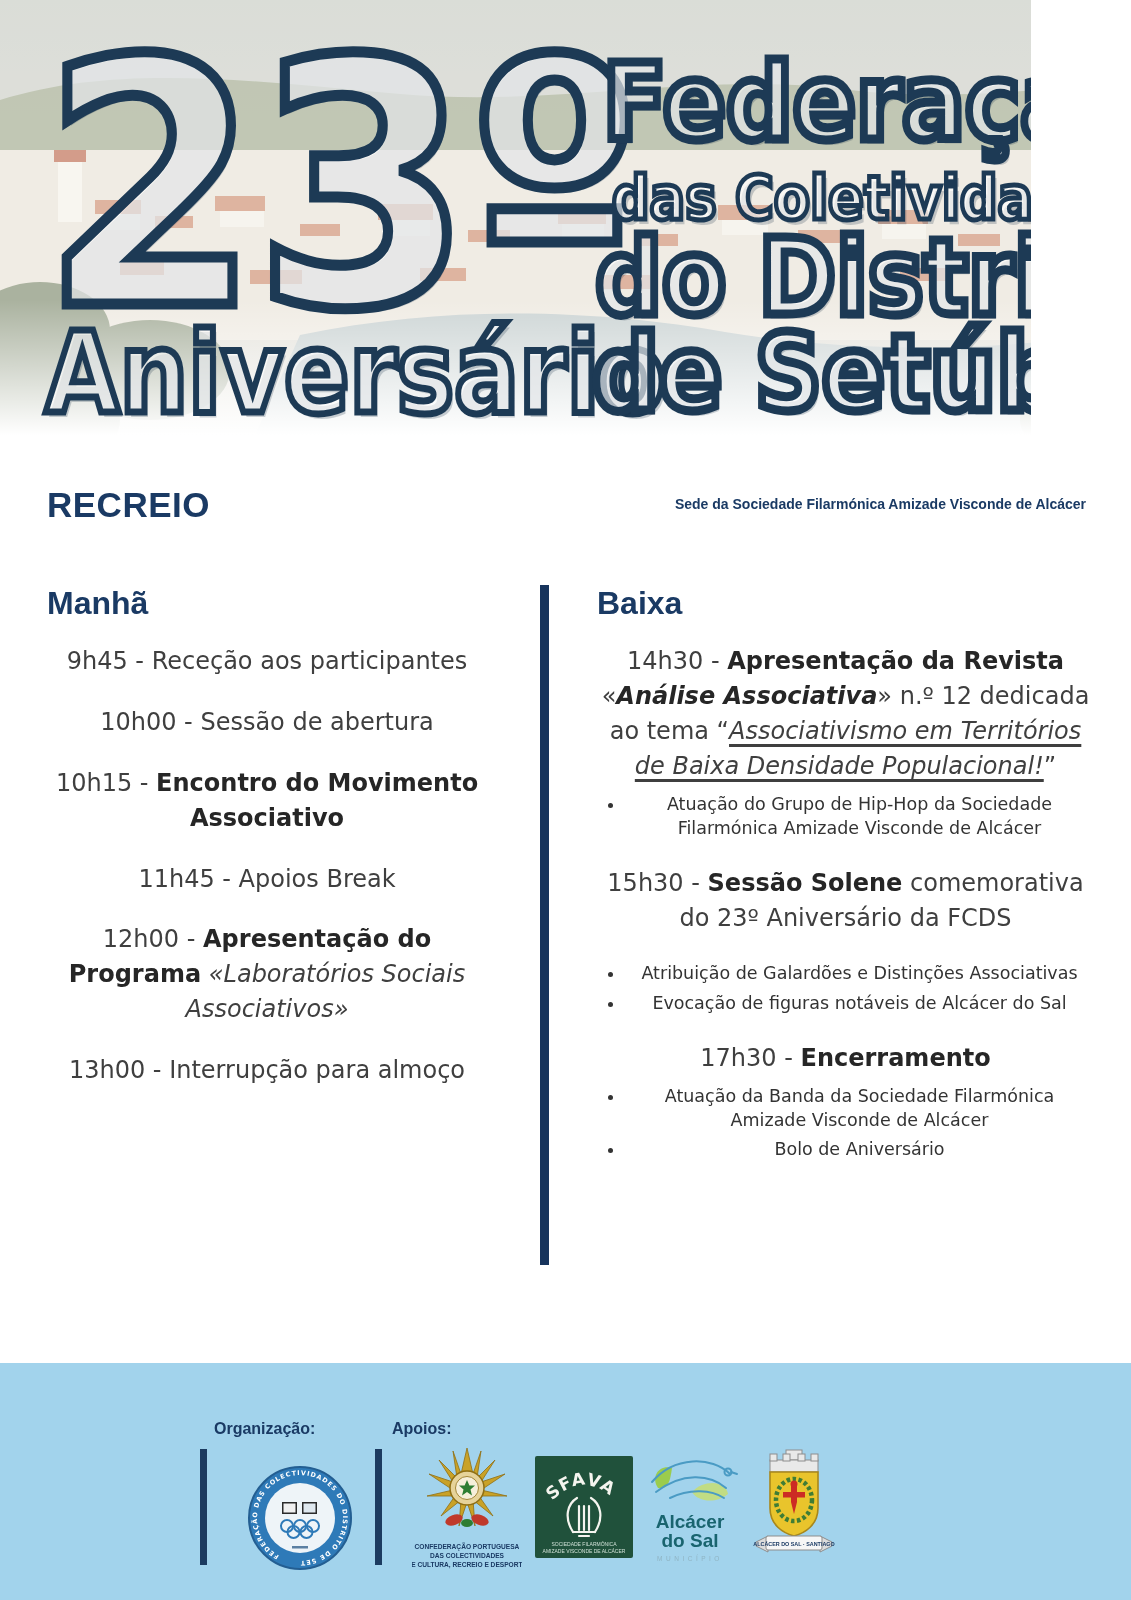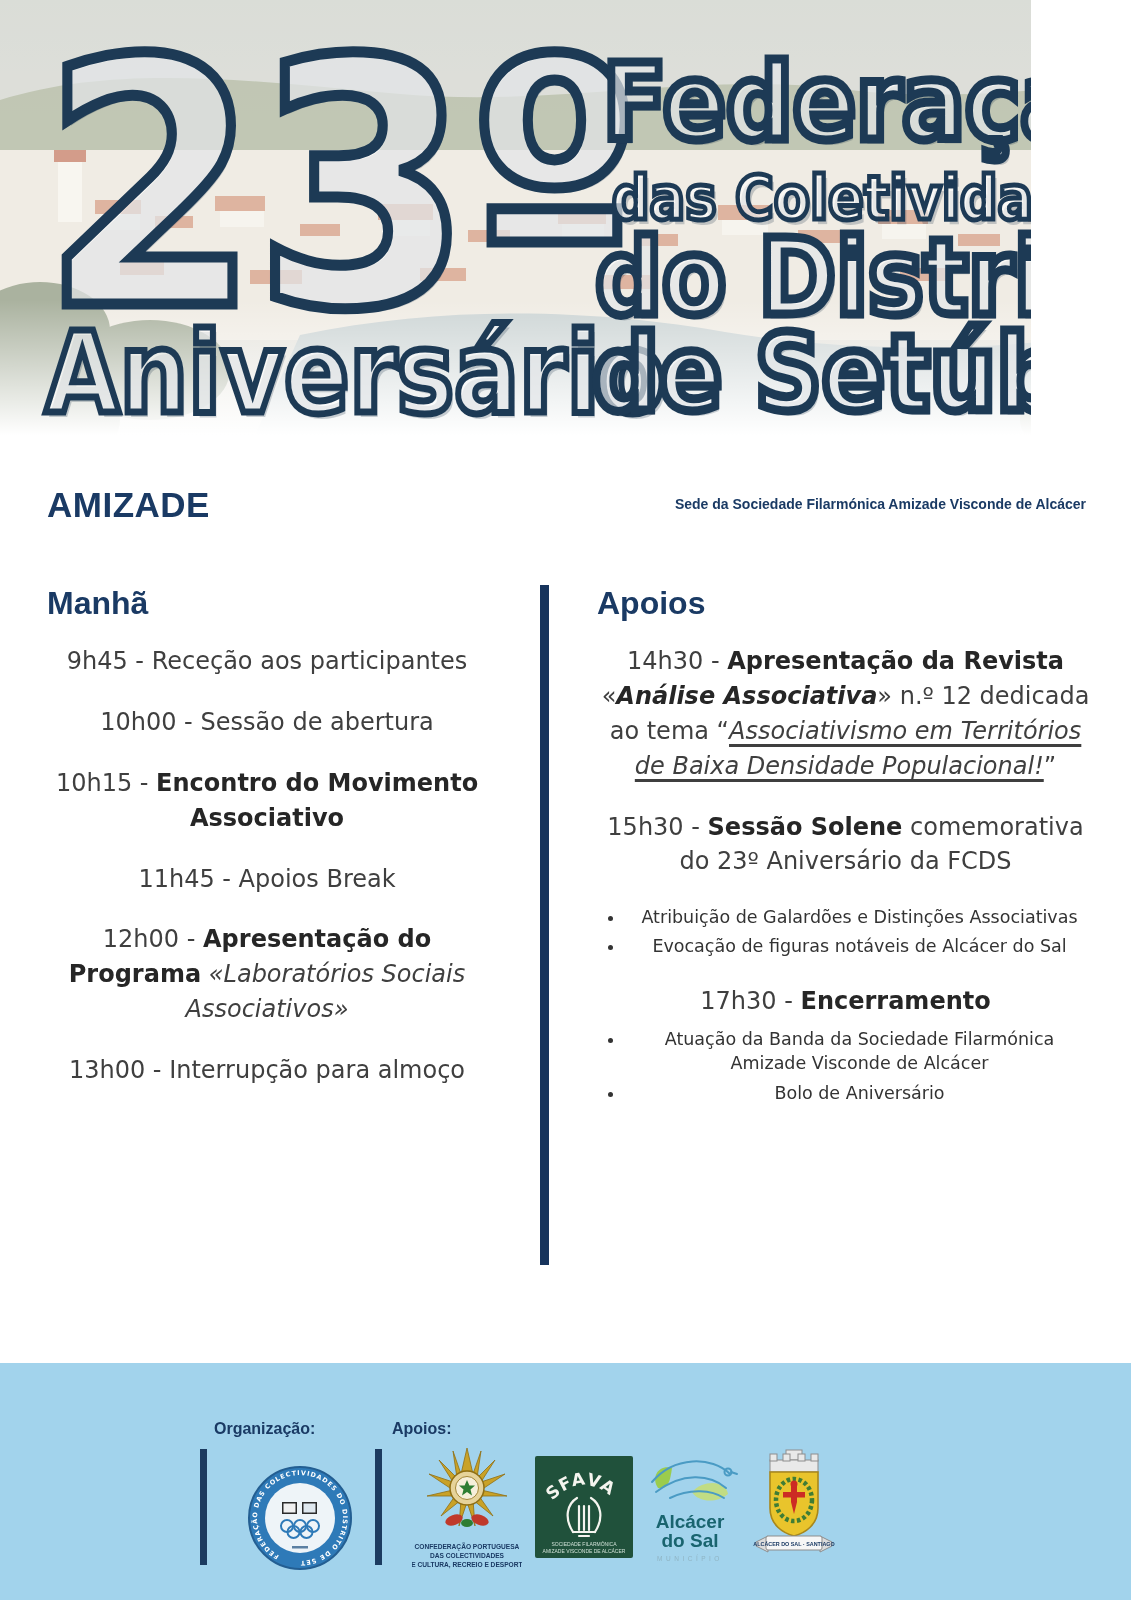"AMIZADE" div.abs { text: AMIZADE -> RECREIO }
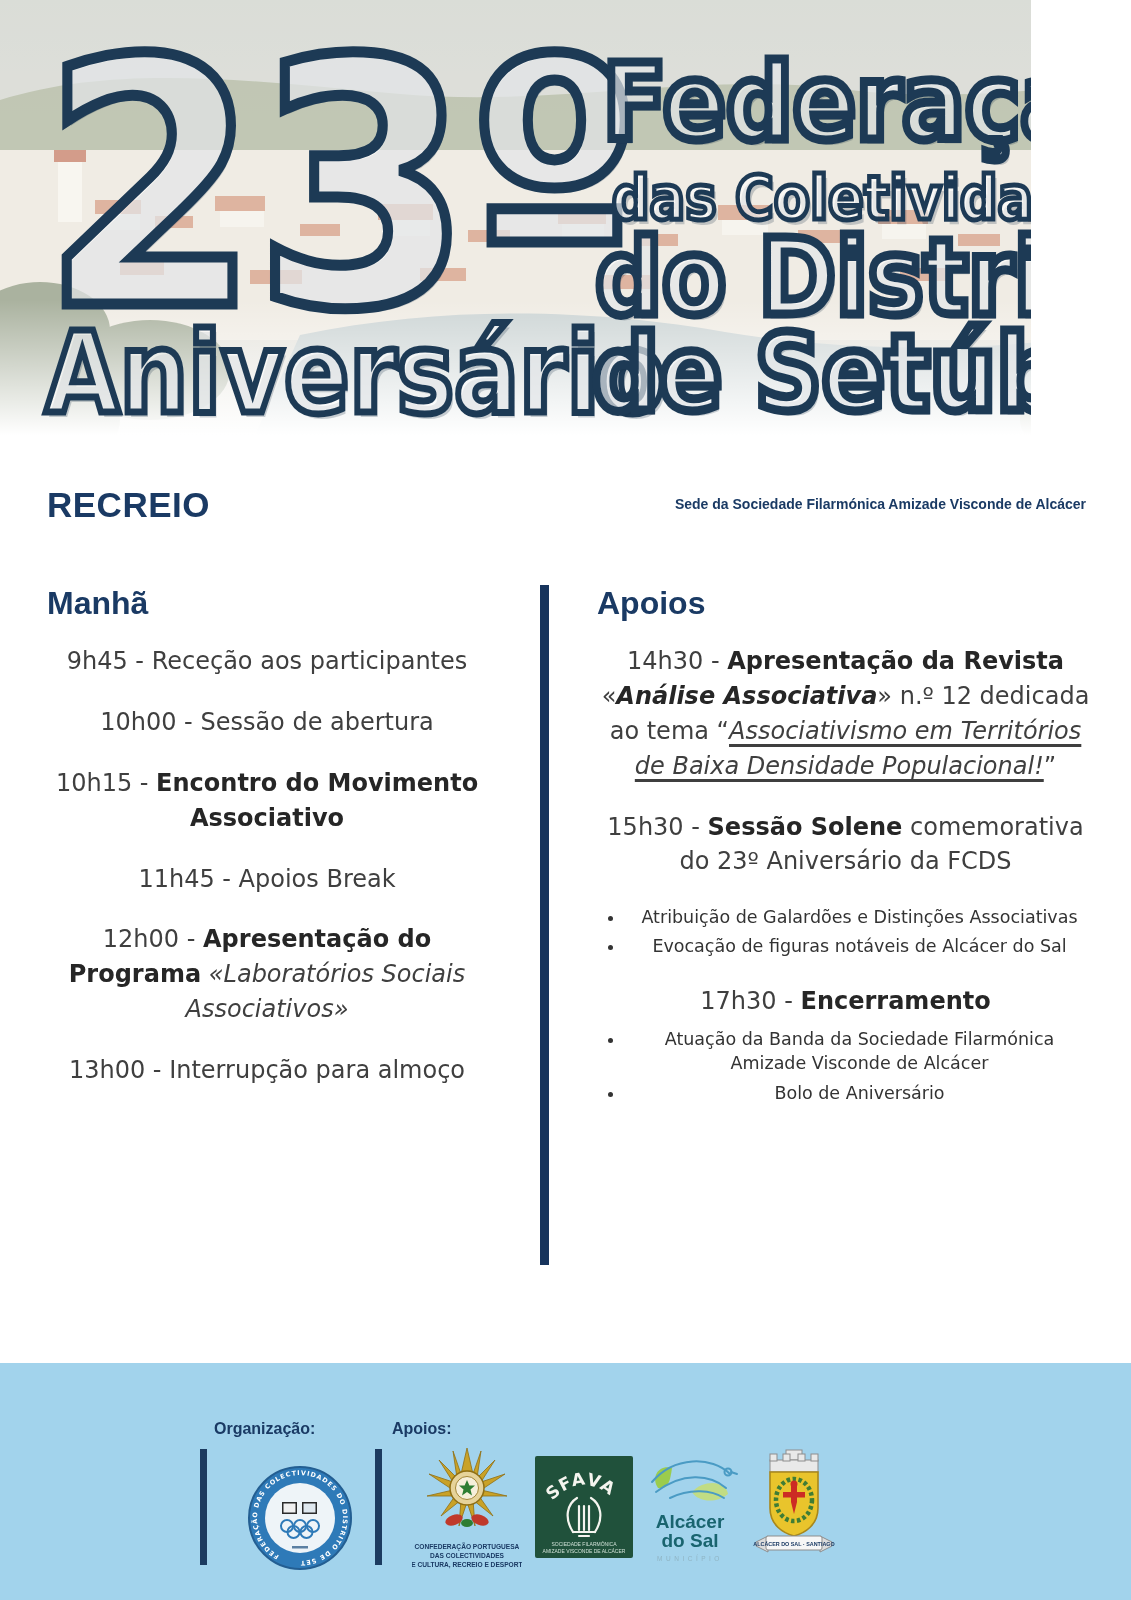"Apoios" h2 { text: Apoios -> Baixa }
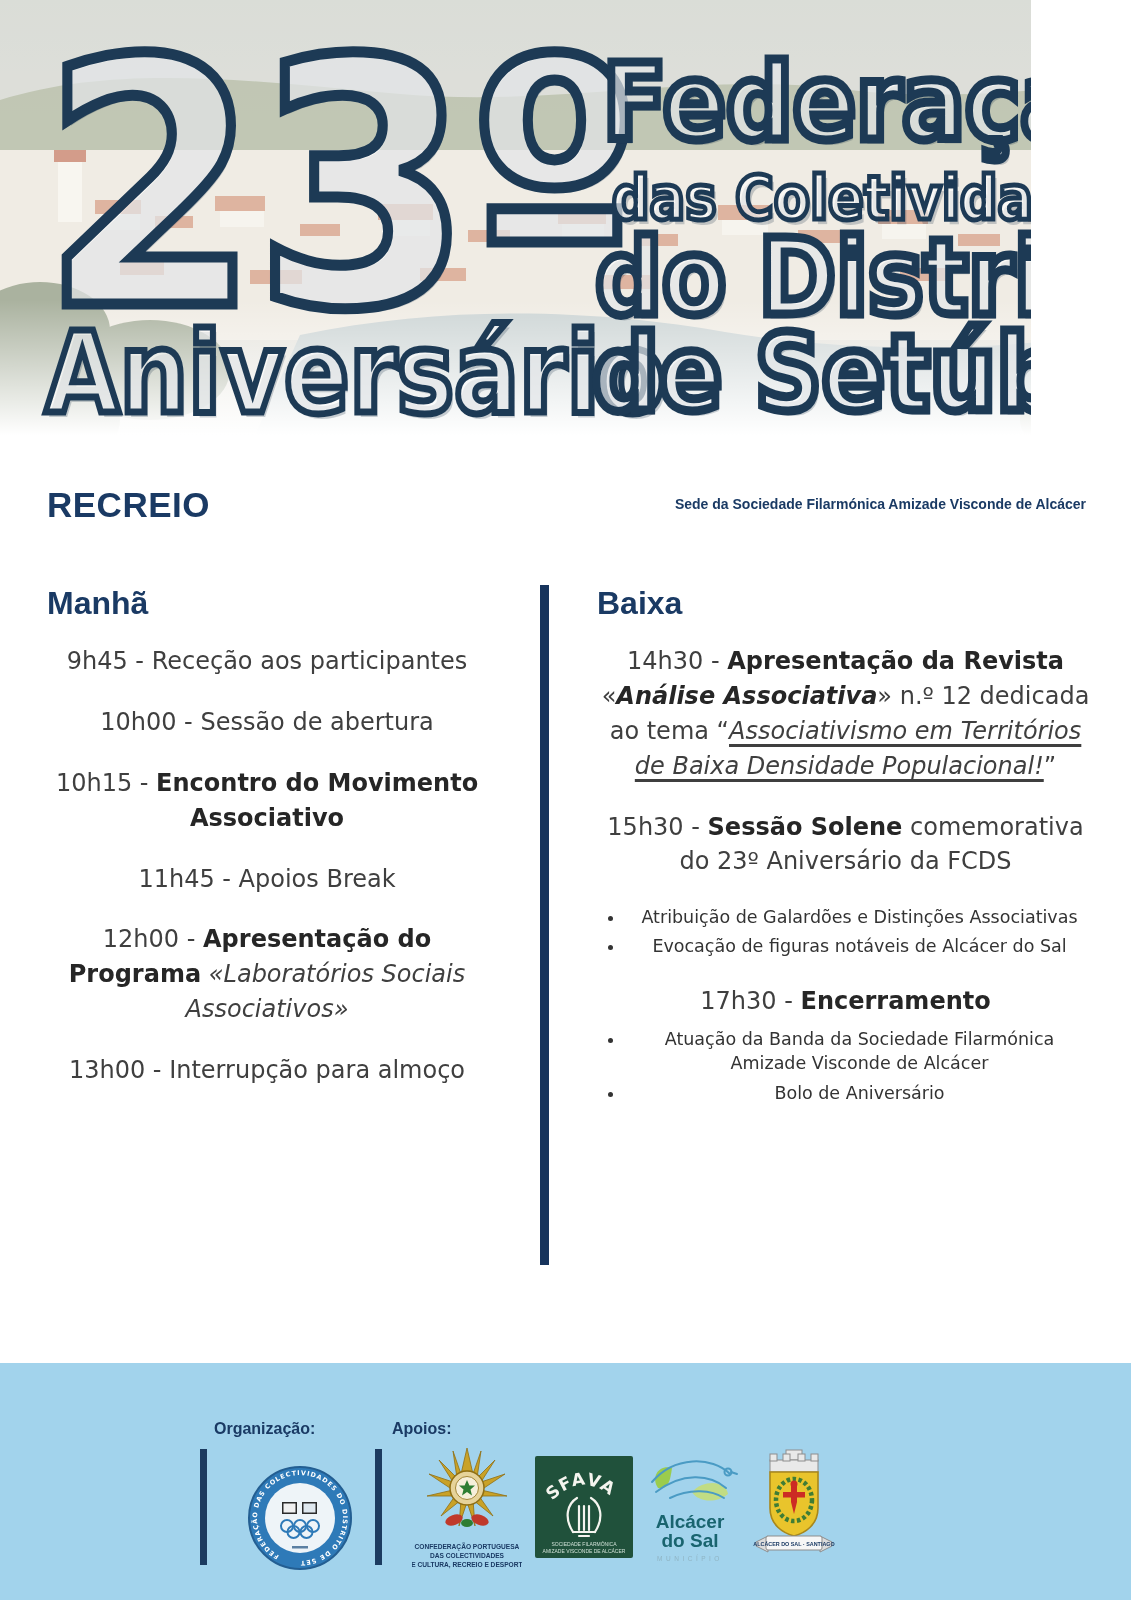"Atuação do Grupo de Hip-Hop" ul.bullets { html: none -> <ul> <li>Atuação do Grupo de Hip-Hop da Sociedade Filarmónica Amizade Visconde de Alcácer</li> </ul> }
